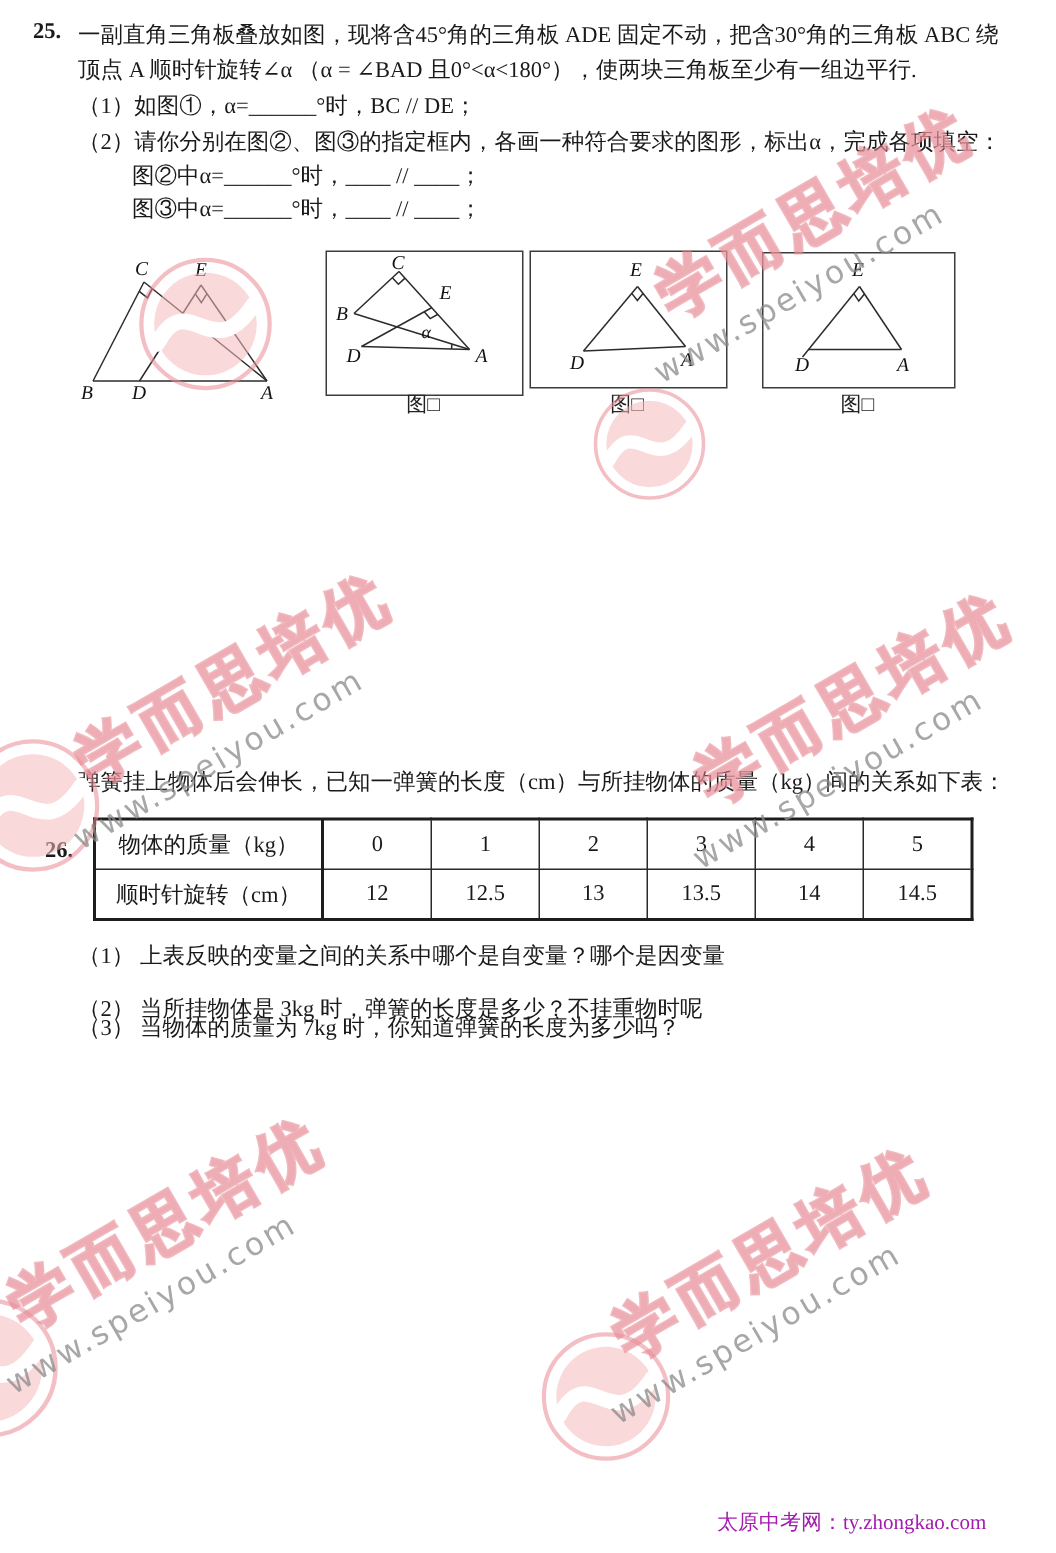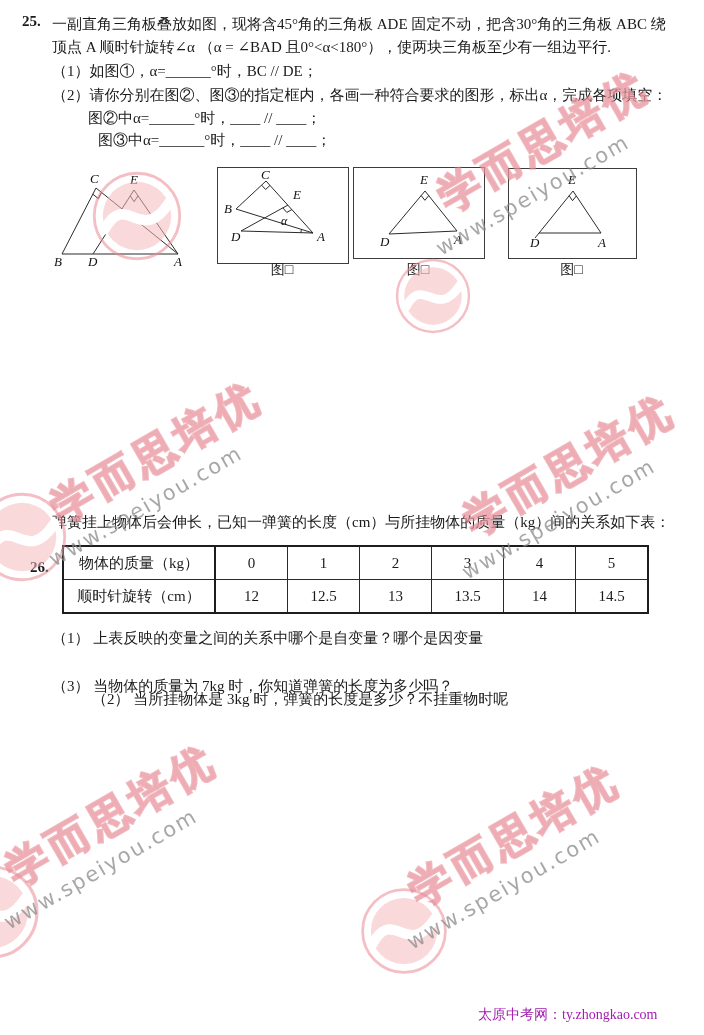"图③中α=______°时，____ // ____；" div.abs { left: 98px -> 88px }
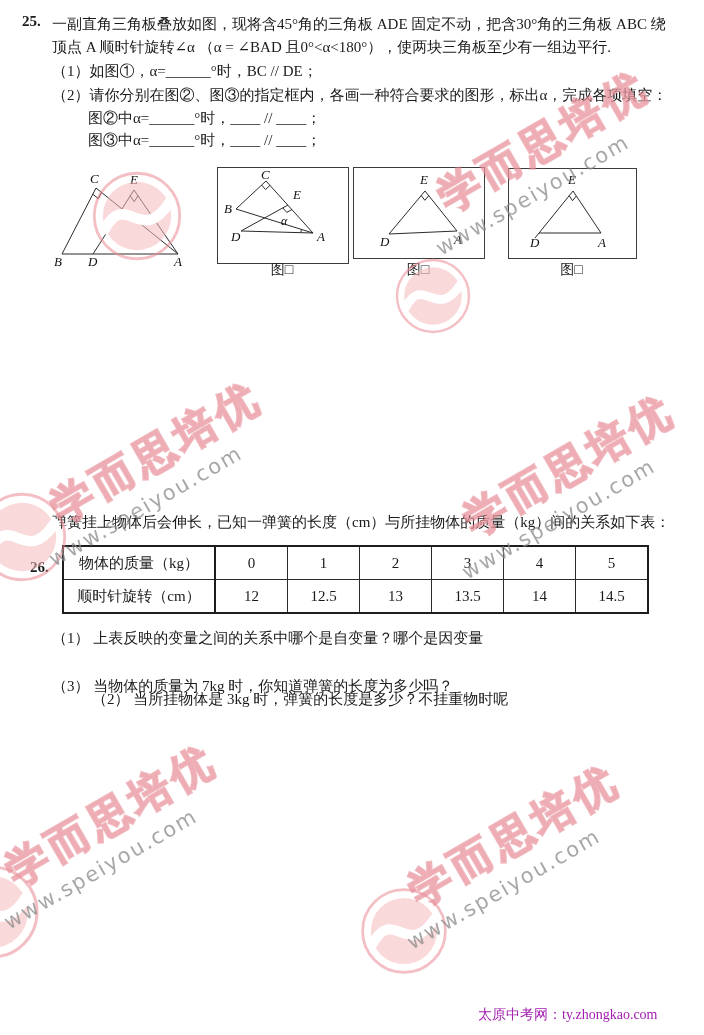"（2） 当所挂物体是 3kg 时，弹簧的长度是多少？不挂重物时呢" div.abs { margin-left: 40px -> none; top: 688px -> 662px }
